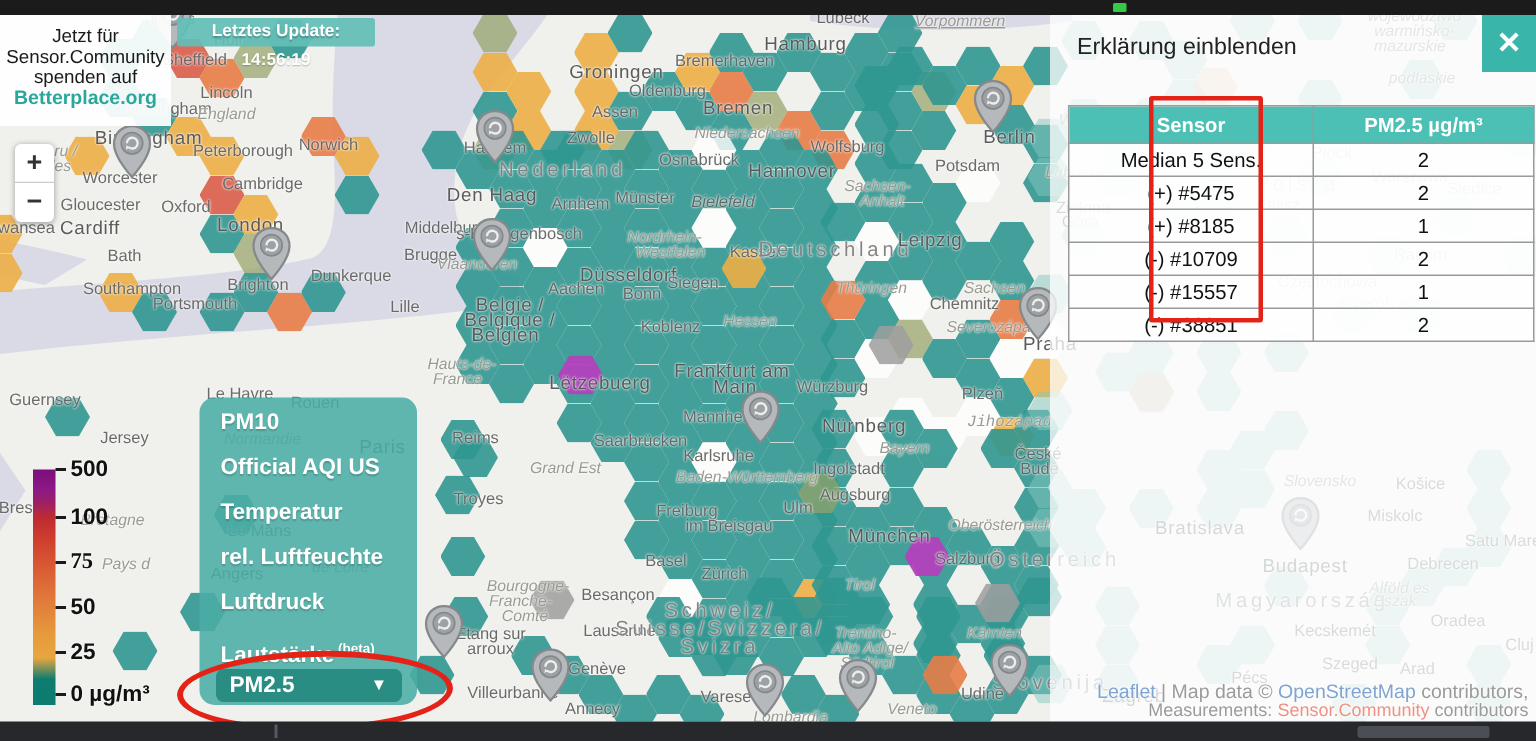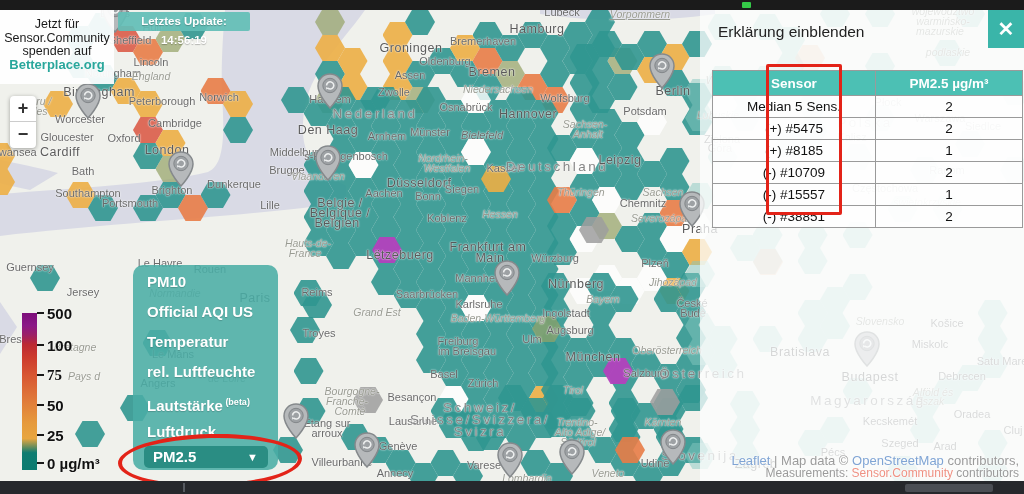"Jihozápad" div.lbl { font-family: none -> Liberation Mono, monospace }
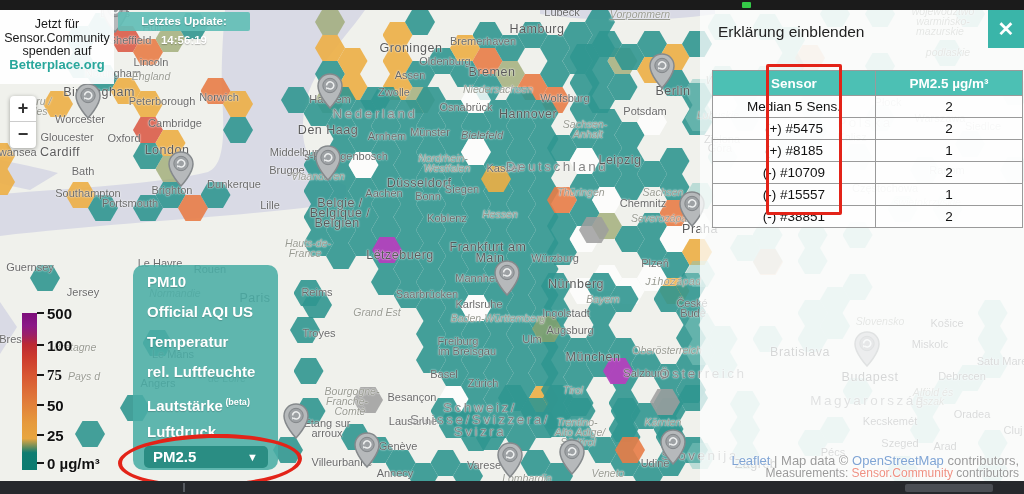"im Breisgau" div.lbl { left: 467px -> 486px }
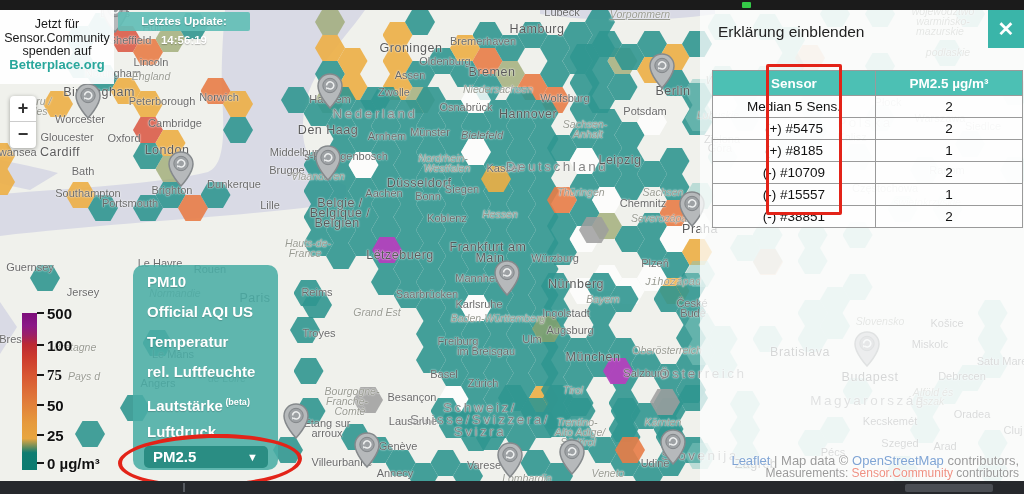"Lautstärke (beta)" div.menu-item { order: before "Luftdruck" -> after "Luftdruck" }
